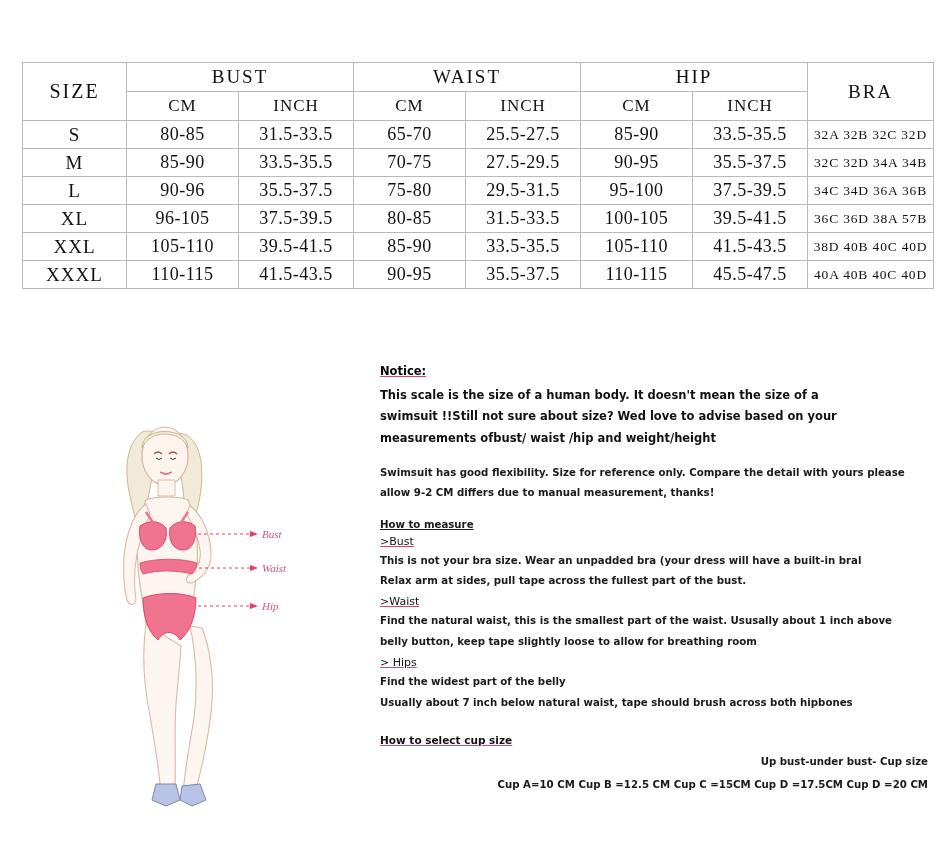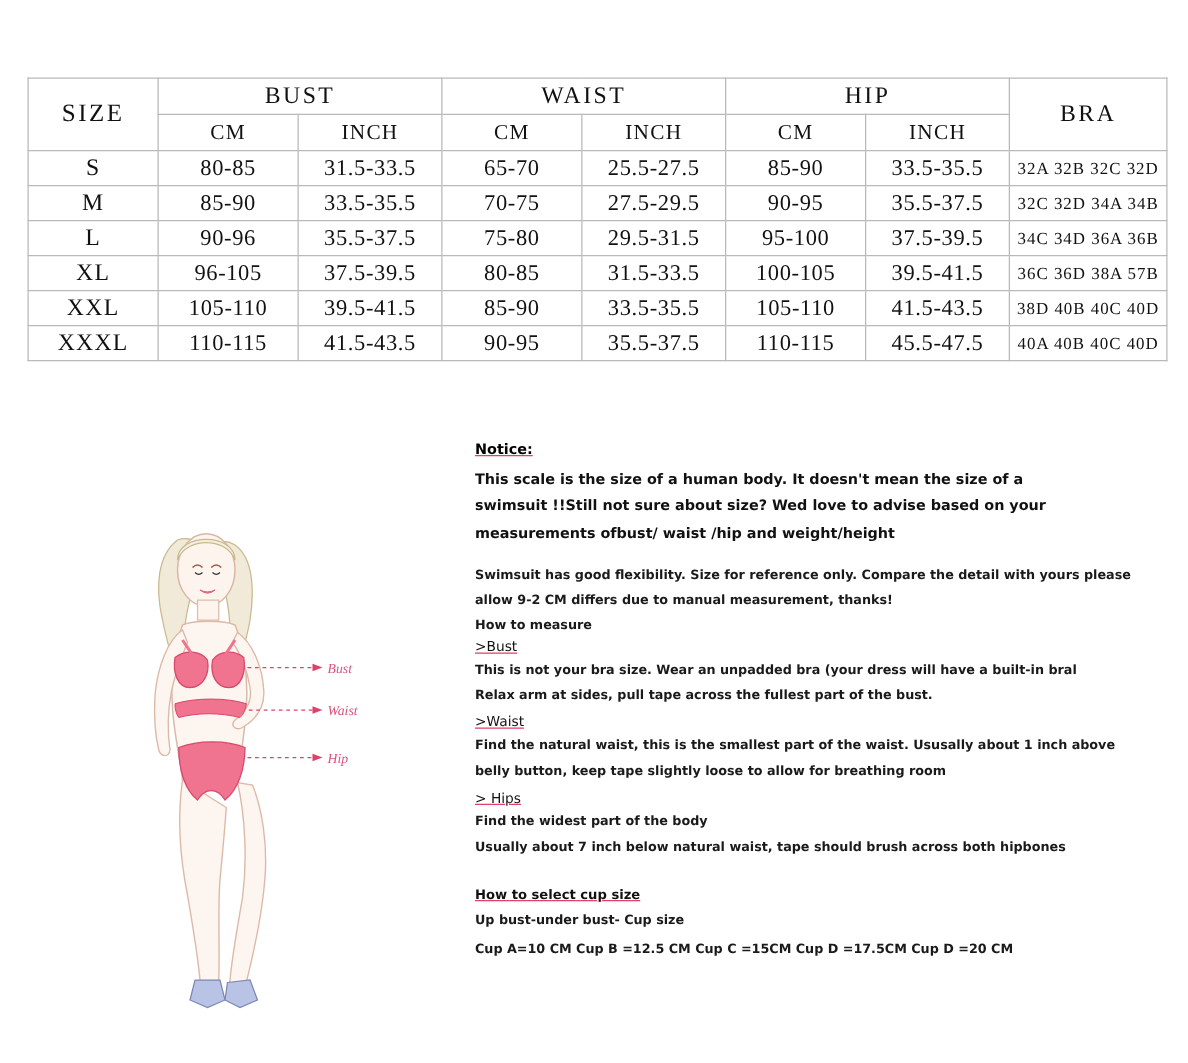"Notice:" .notice { top: 352px -> 364px }
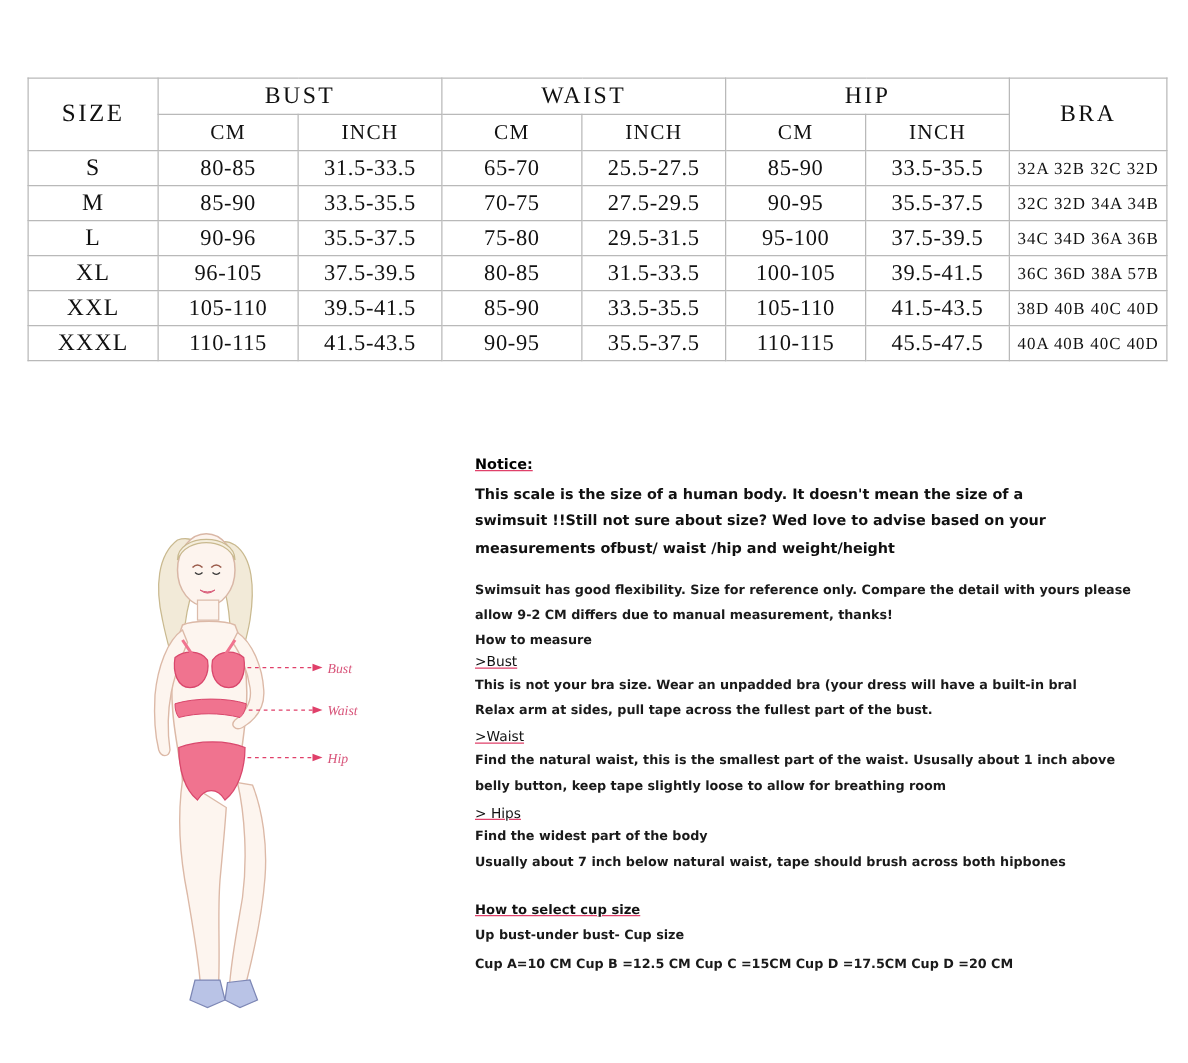"How to measure" .howto { margin-top: 4px -> 16px; text-decoration: none -> underline }
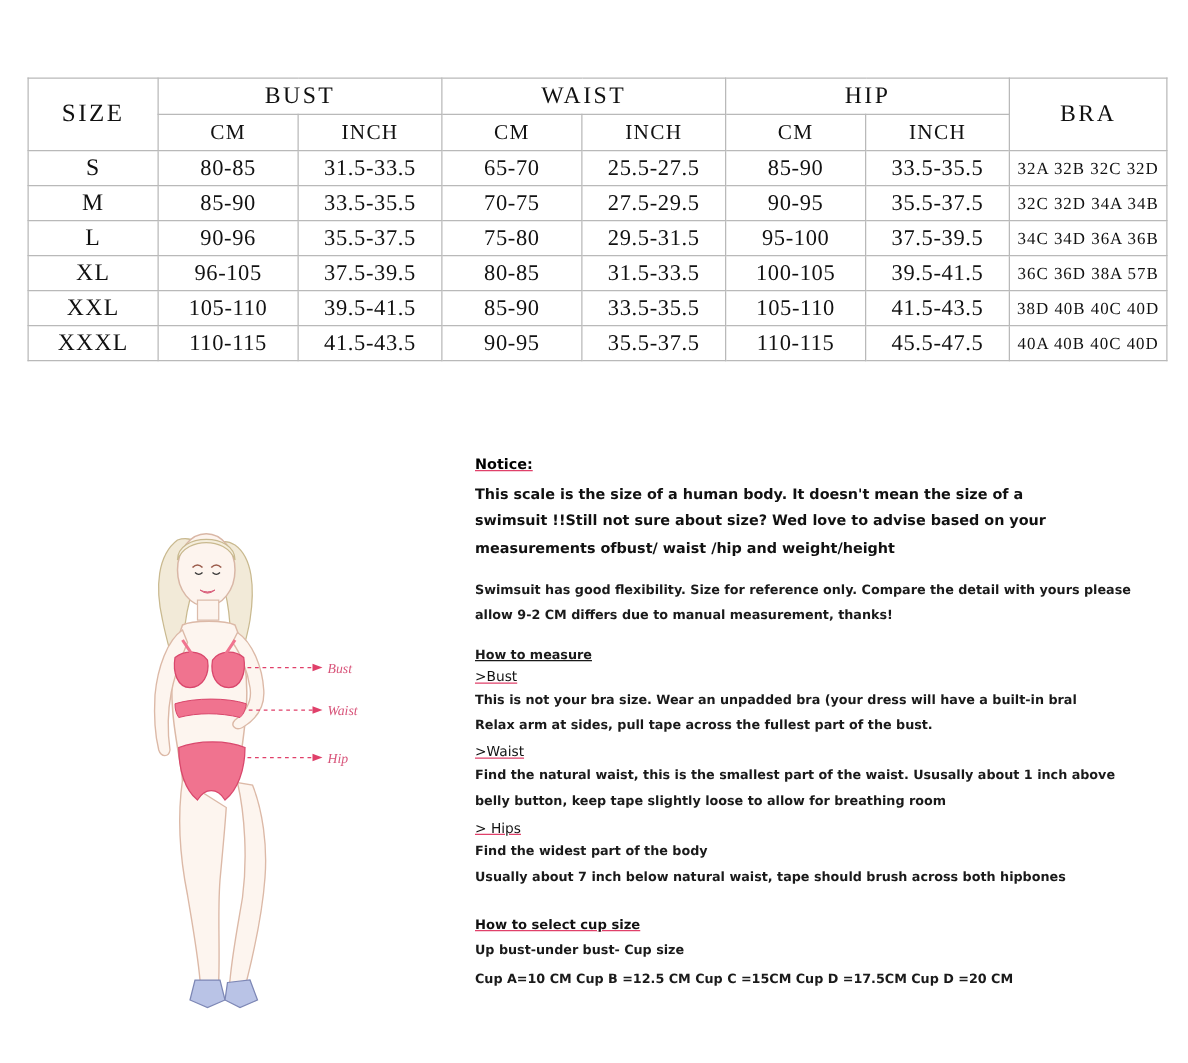"Find the widest part of" div.sect-line { text: body -> belly }
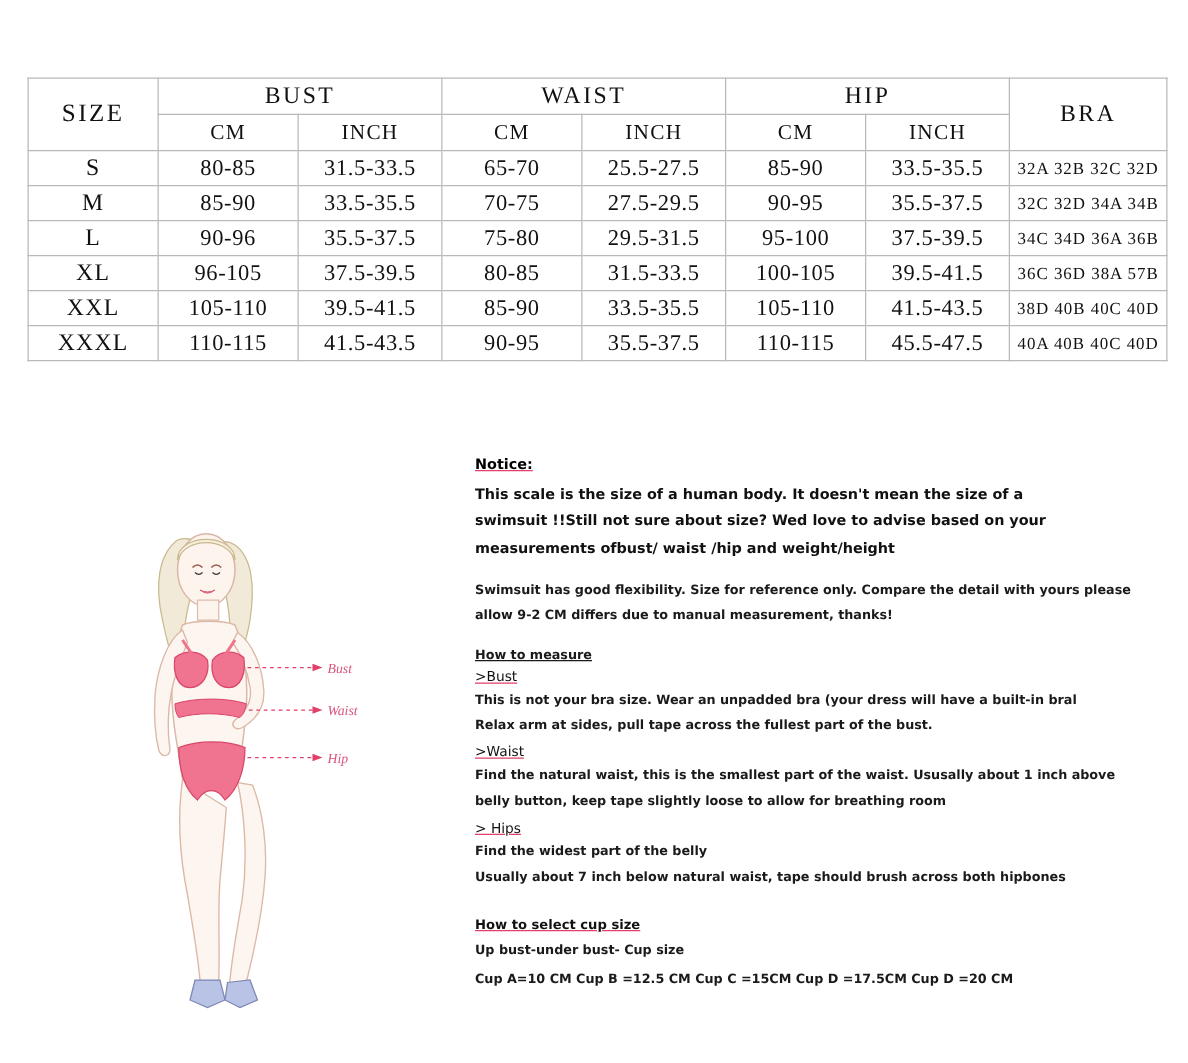"Up bust-under bust- Cup size" .cup-line { text-align: none -> right }
